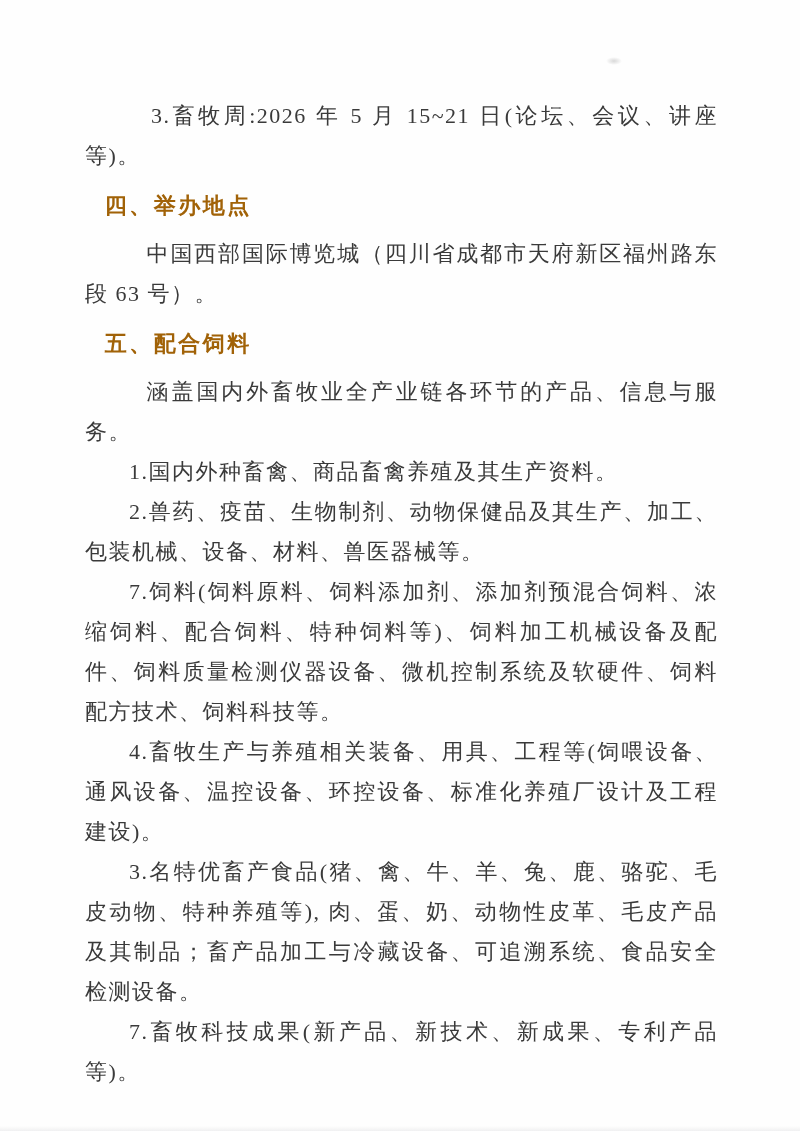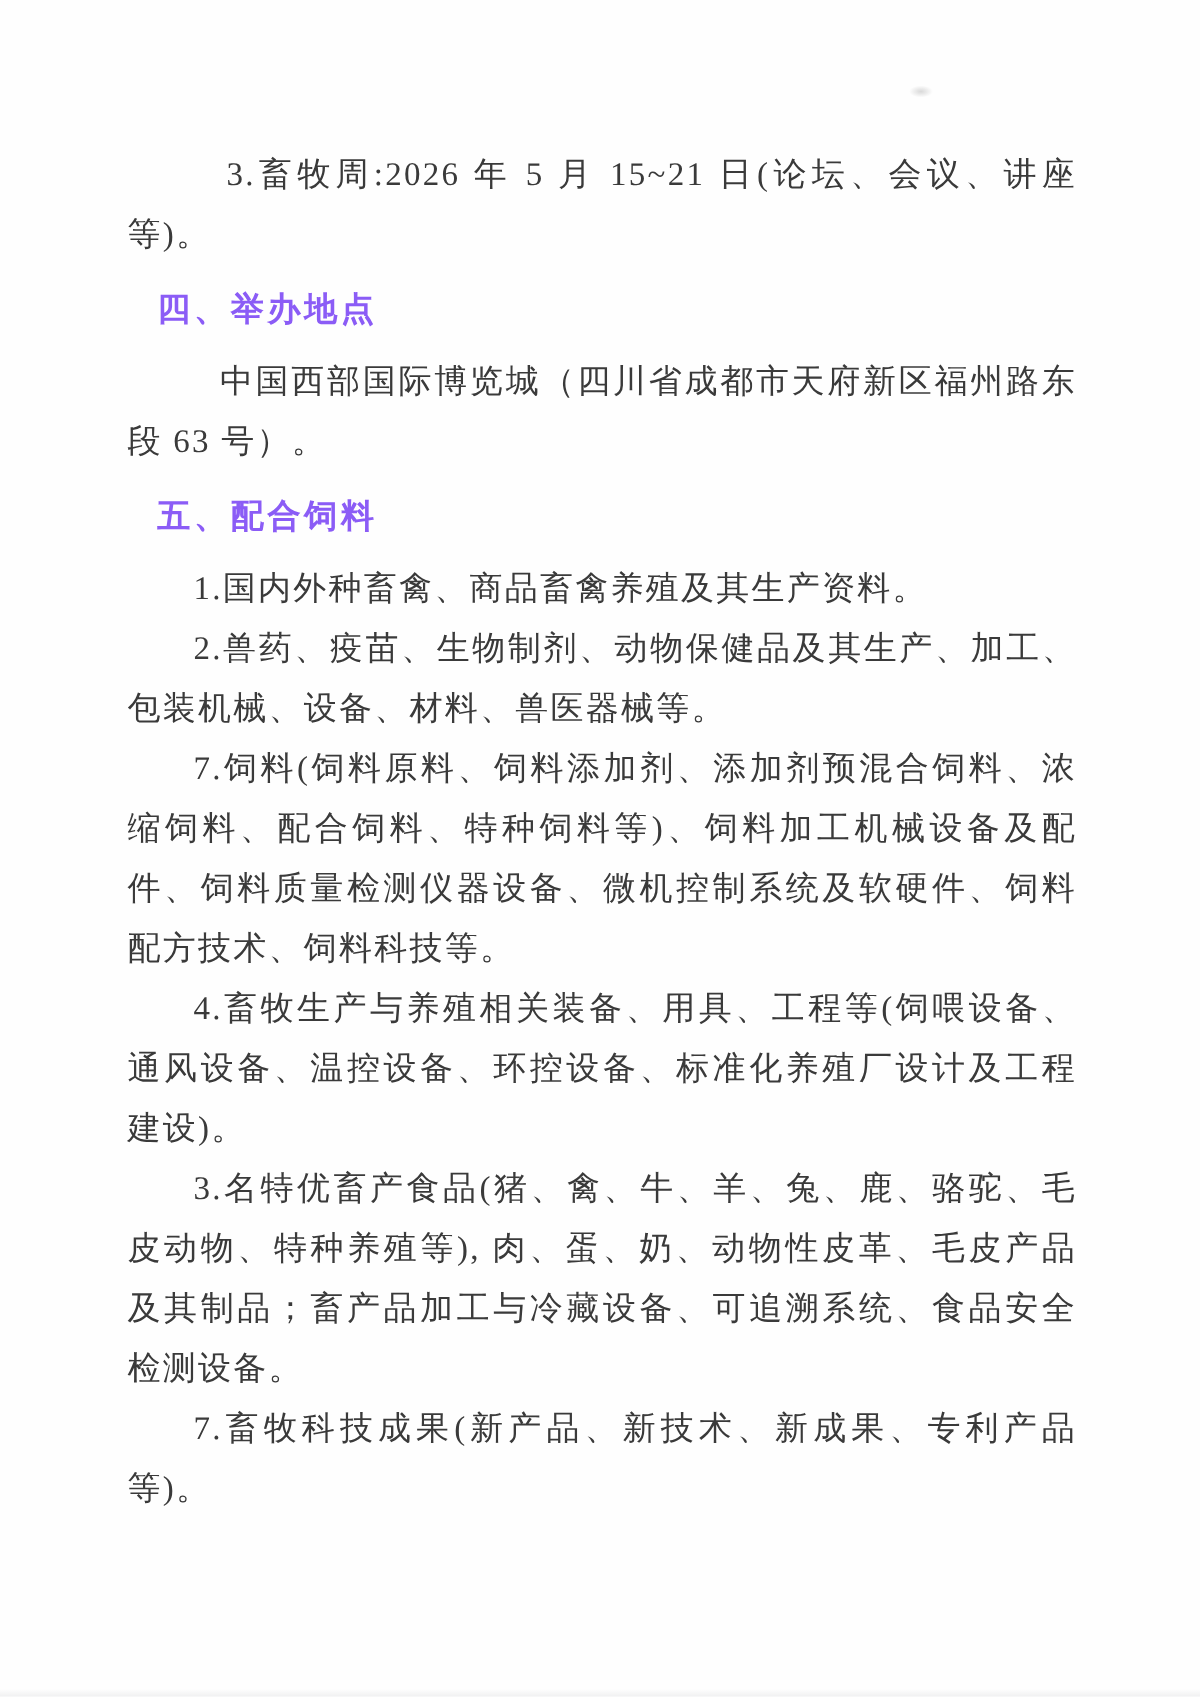"四、举办地点" h3.sec-heading { color: #8b5cf6 -> #a16207 }
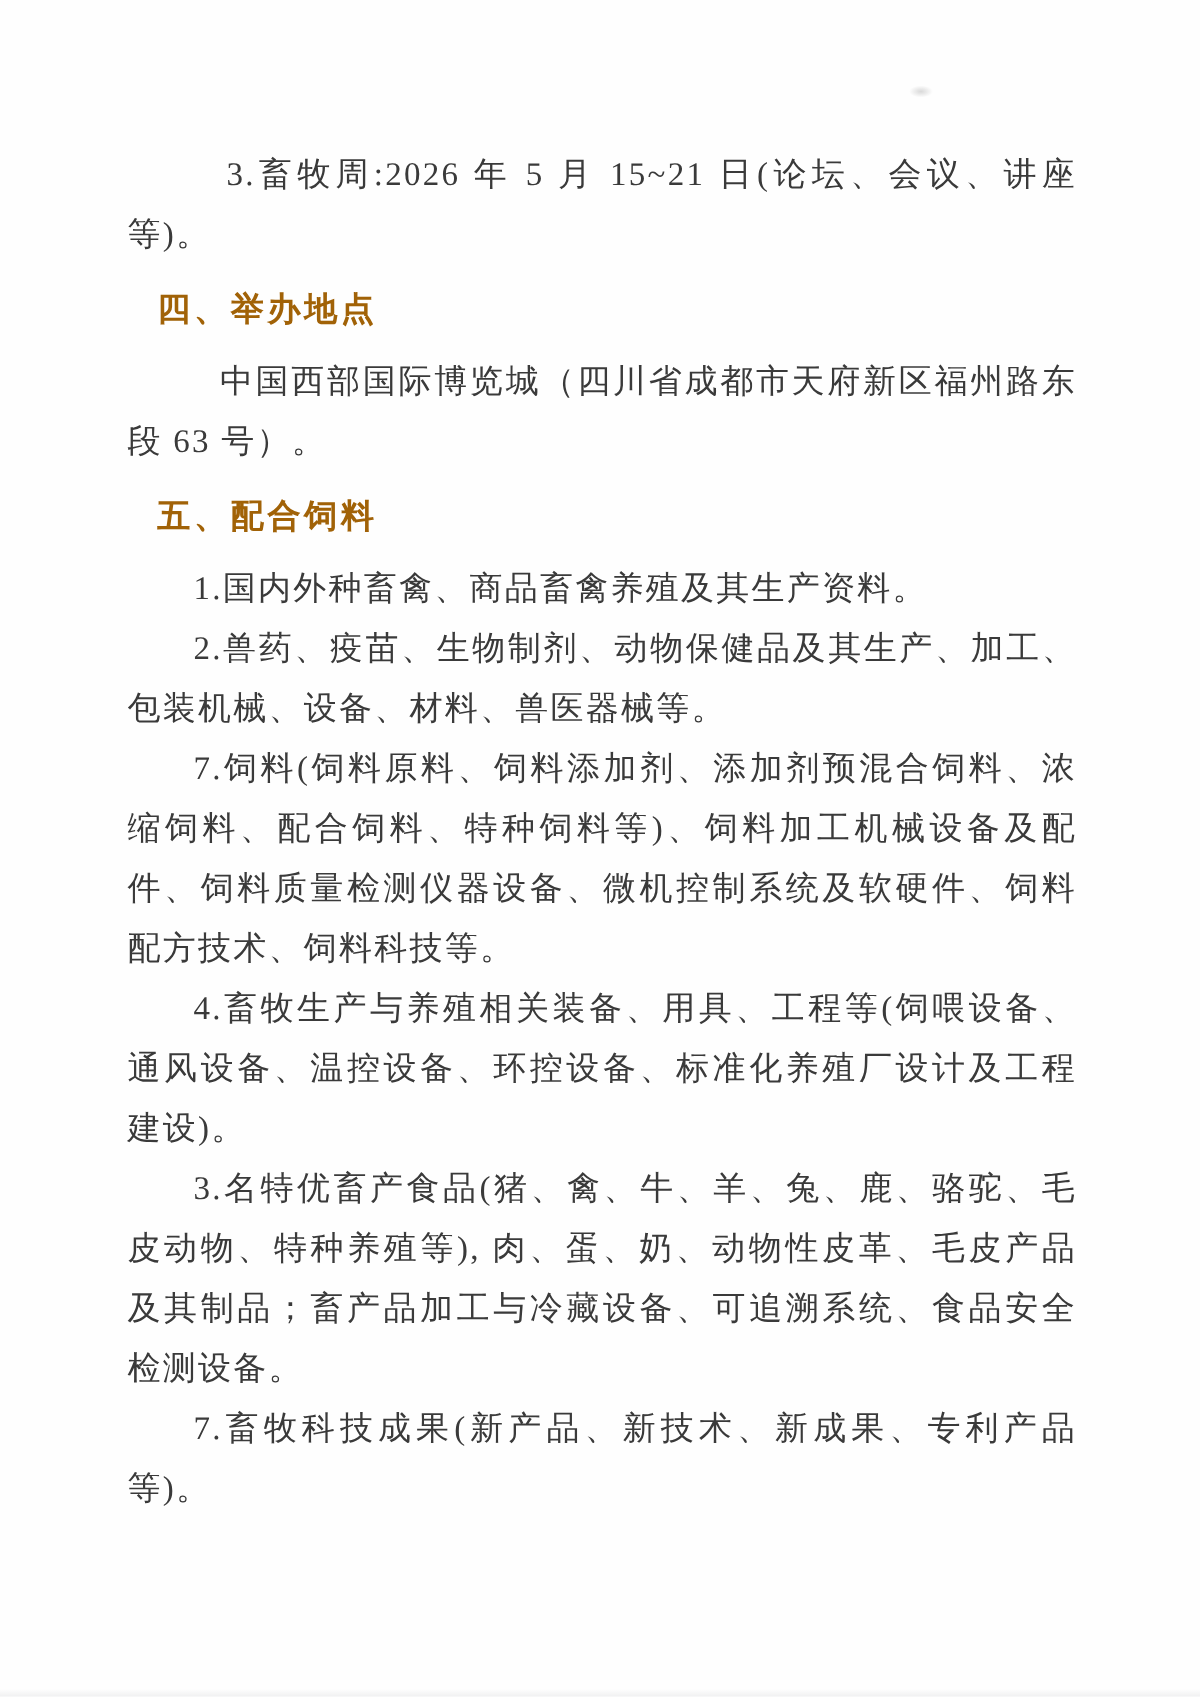"涵盖国内外畜牧业全产业链各环节的产品、信息与服务。" p.indent-par { html: none -> <p>涵盖国内外畜牧业全产业链各环节的产品、信息与服务。</p> }
